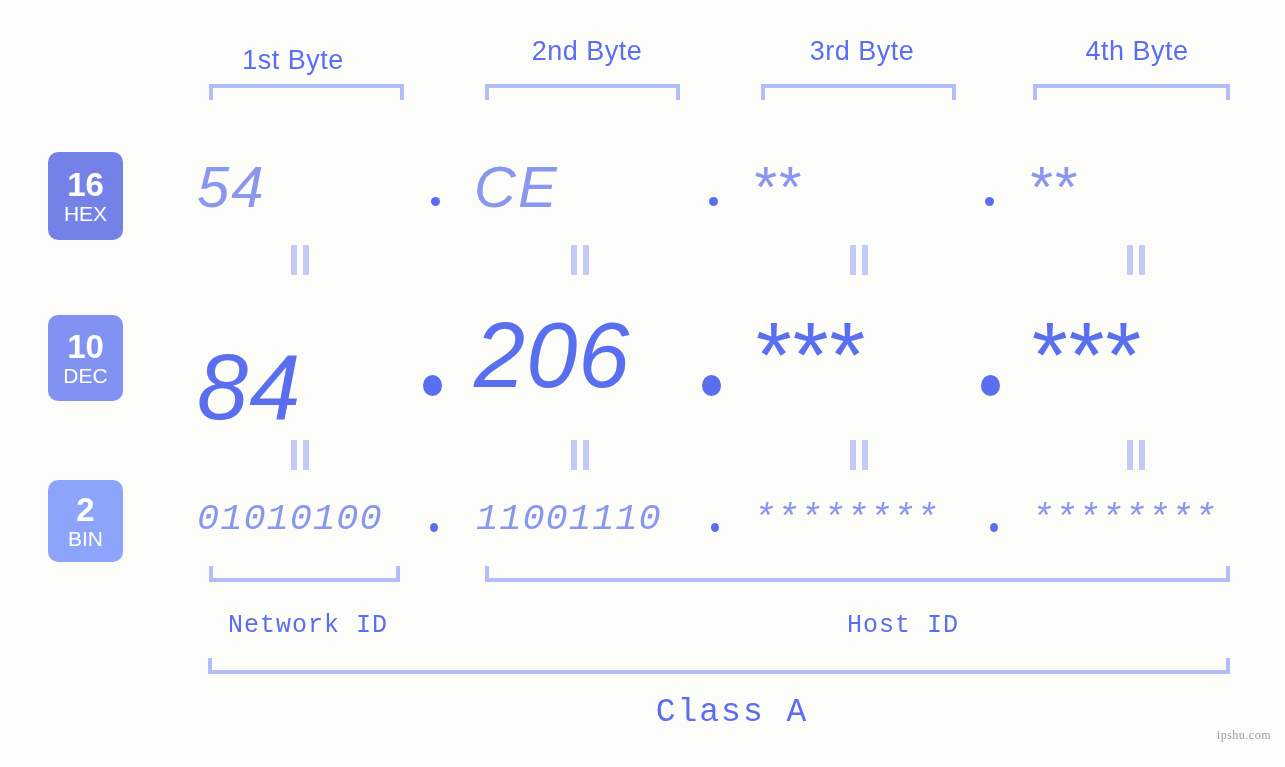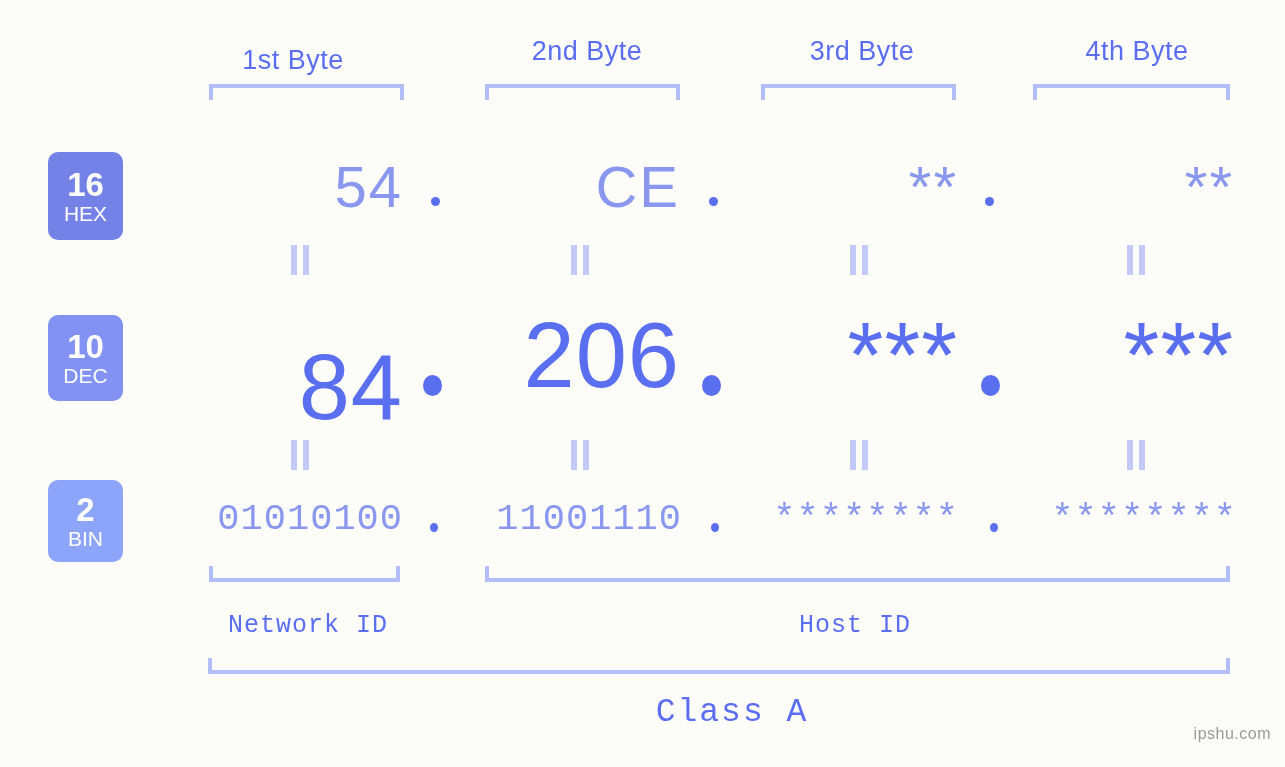"54" .val { font-style: none -> italic; text-align: right -> left }
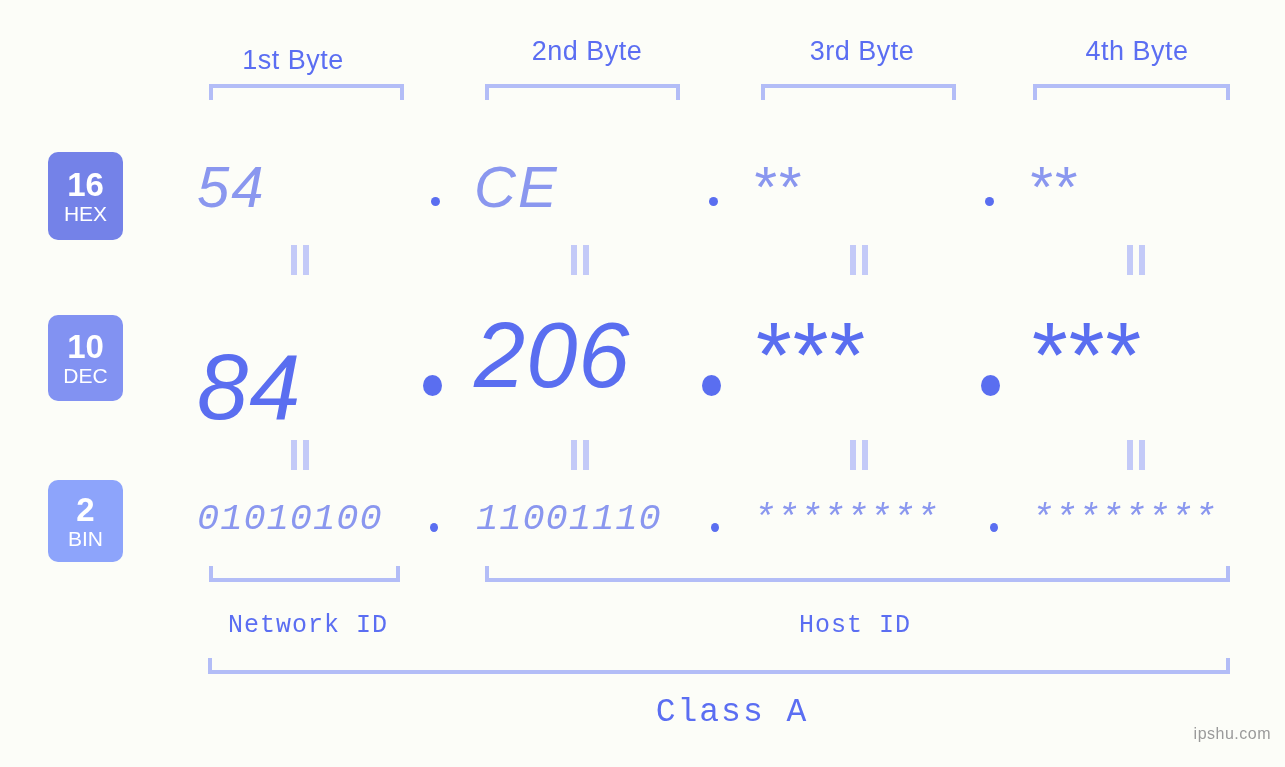"Host ID" div.caption { left: 735px -> 719px; text-align: none -> right }
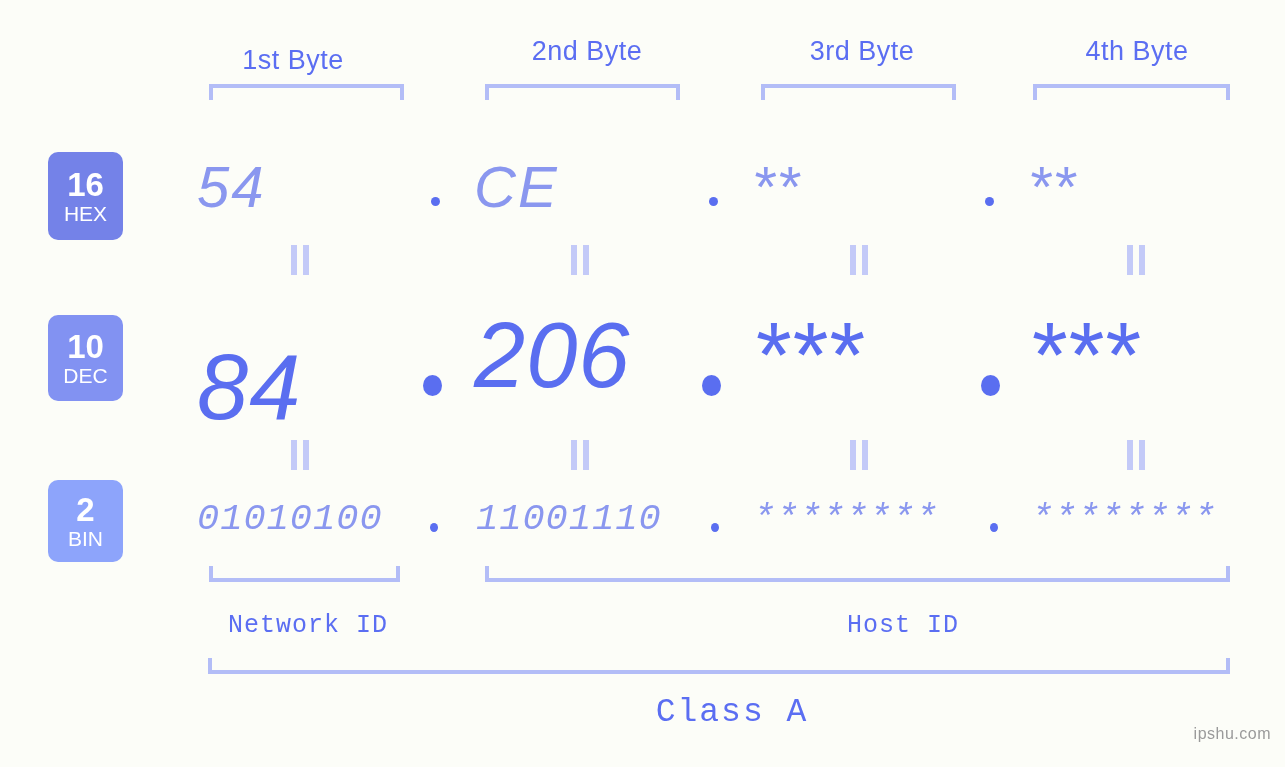"ipshu.com" .watermark { font-family: Liberation Sans, sans-serif -> Liberation Serif, serif; font-size: 16px -> 12px }
